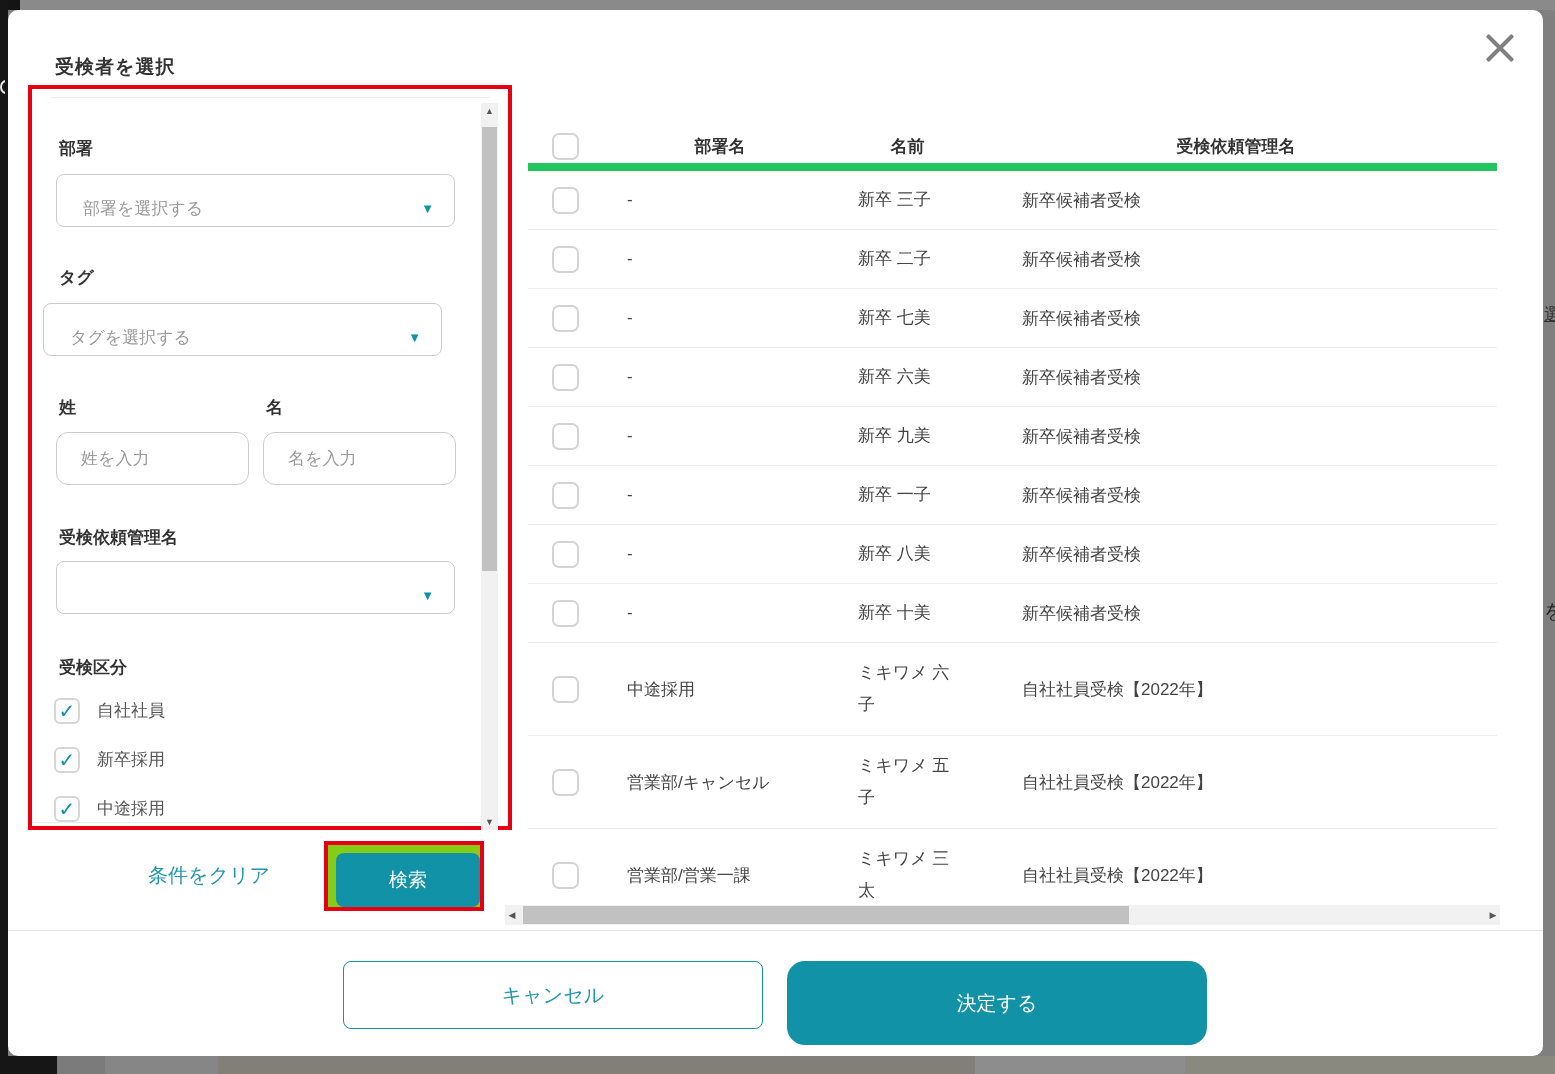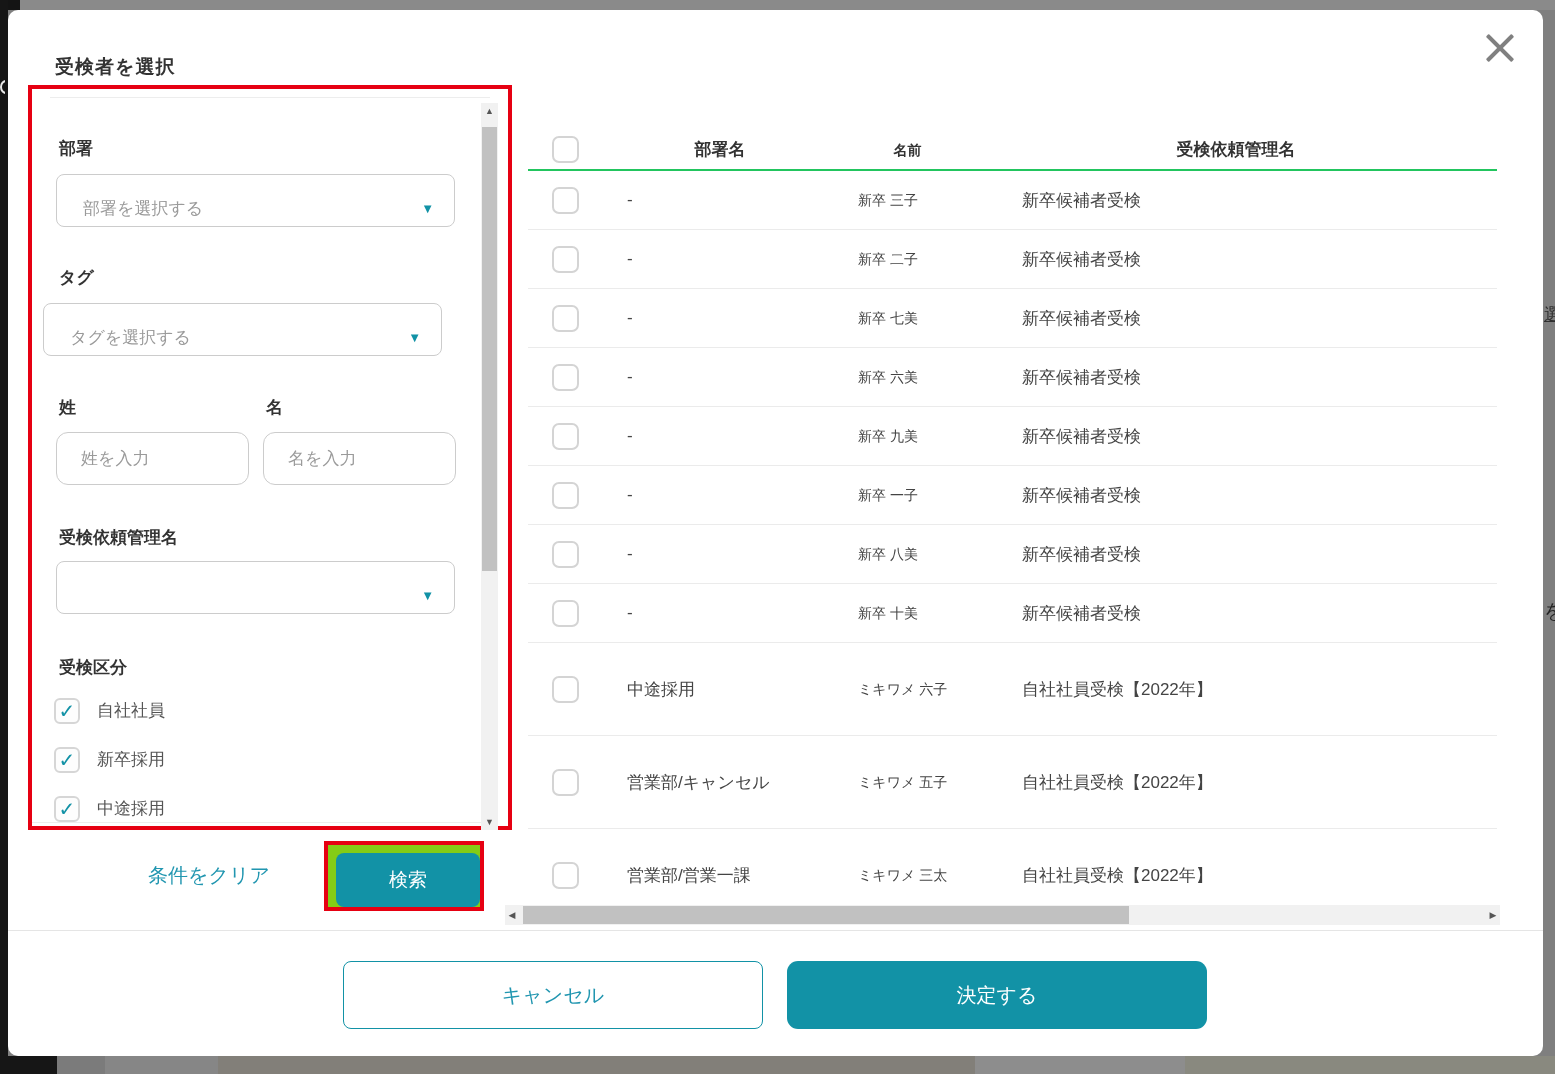"部署名" .t-head { border-bottom: 2px solid #22c55e -> 8px solid #22c55e }
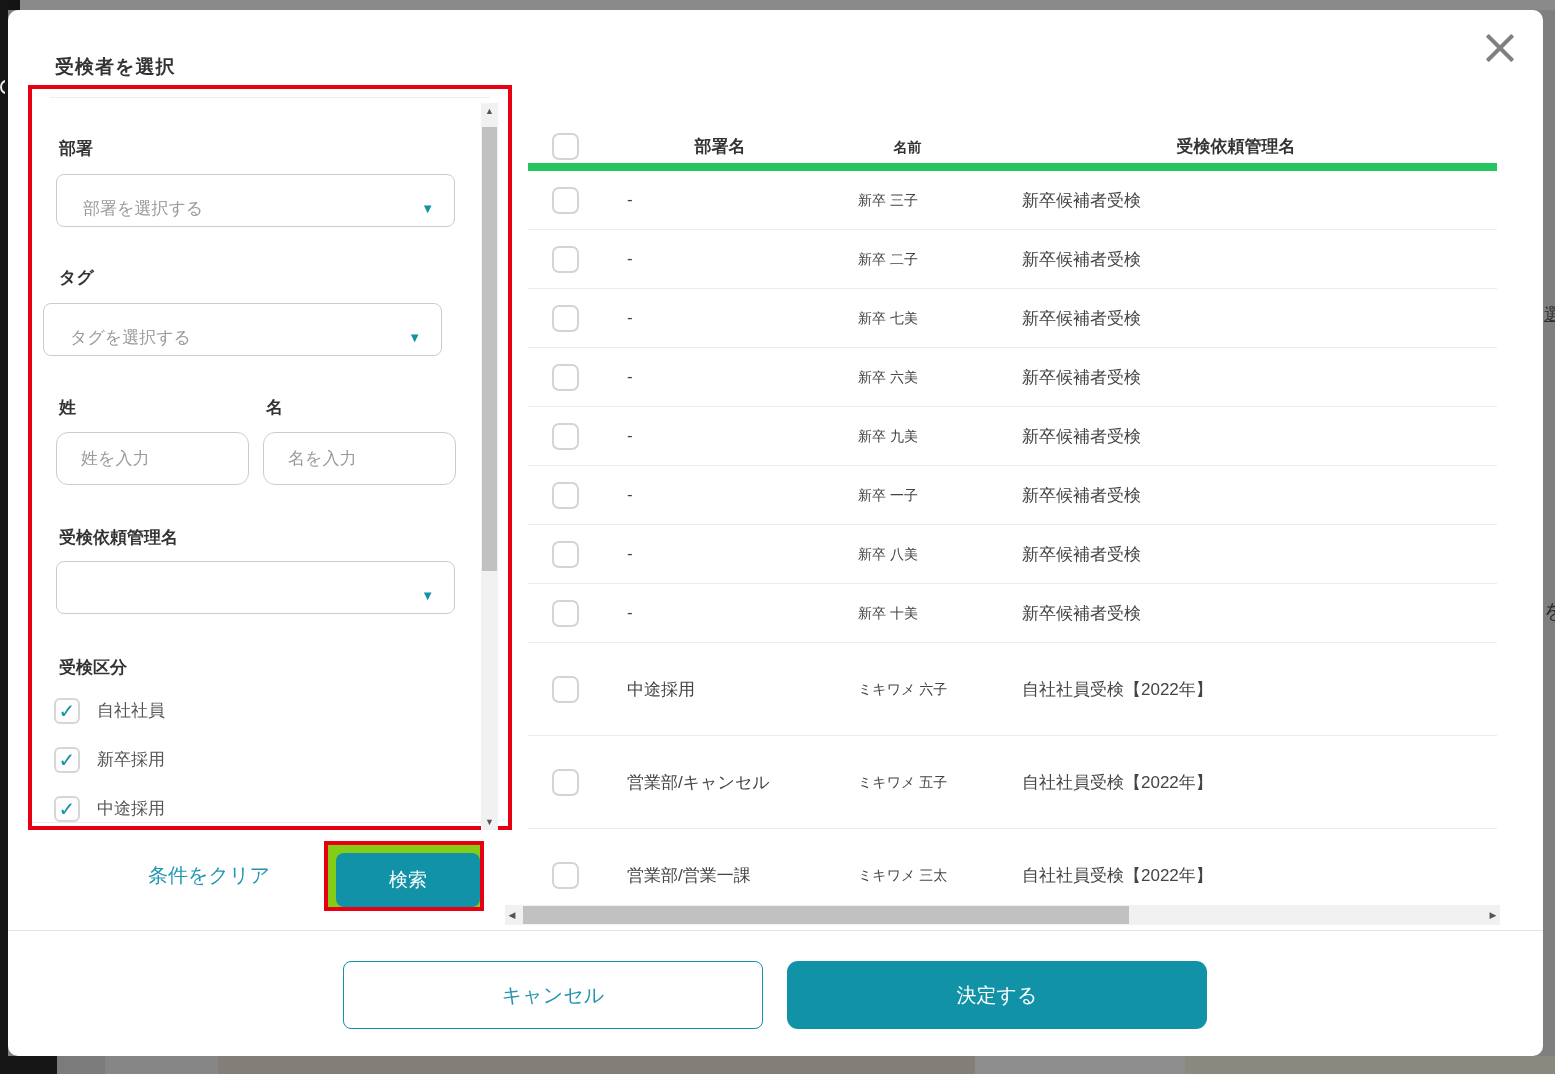"名前" .col-name { font-size: 14px -> 17px }
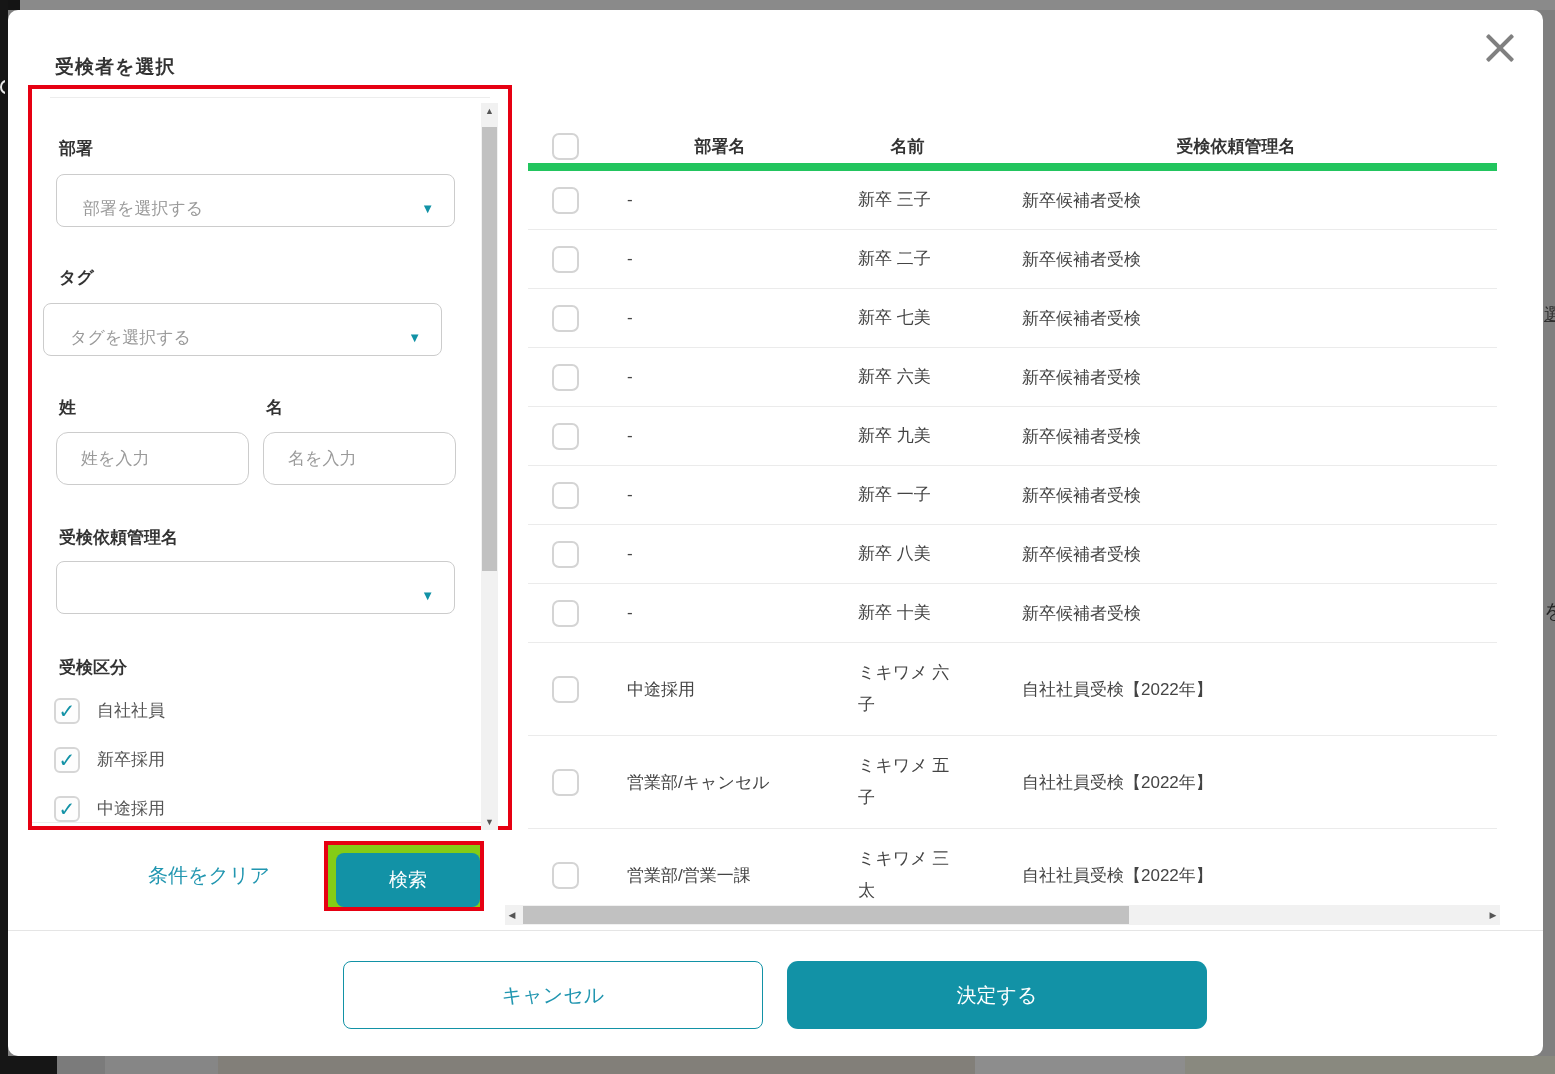"決定する" .confirm-btn { border-radius: 11px -> 18px; height: 68px -> 84px }
